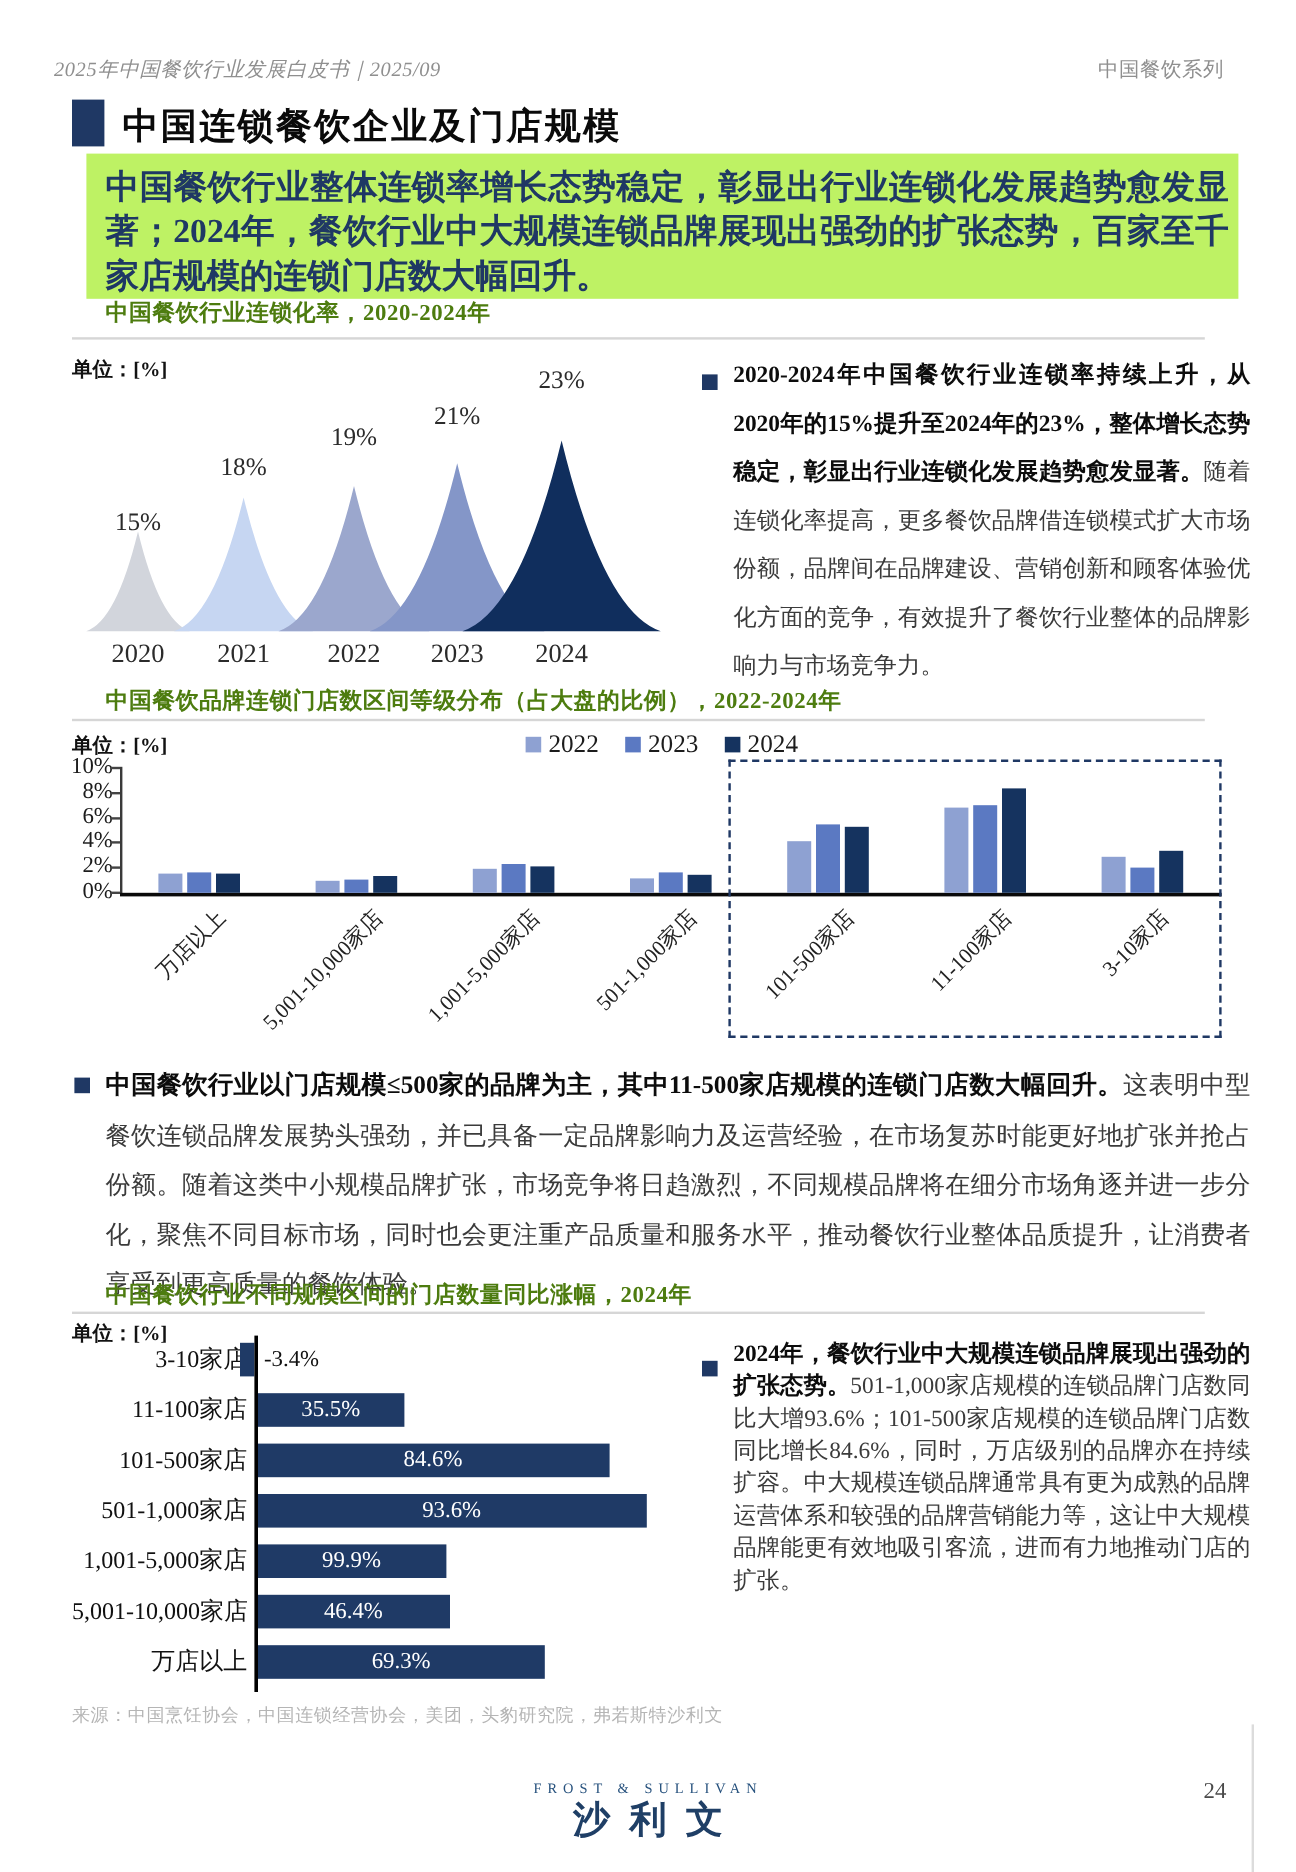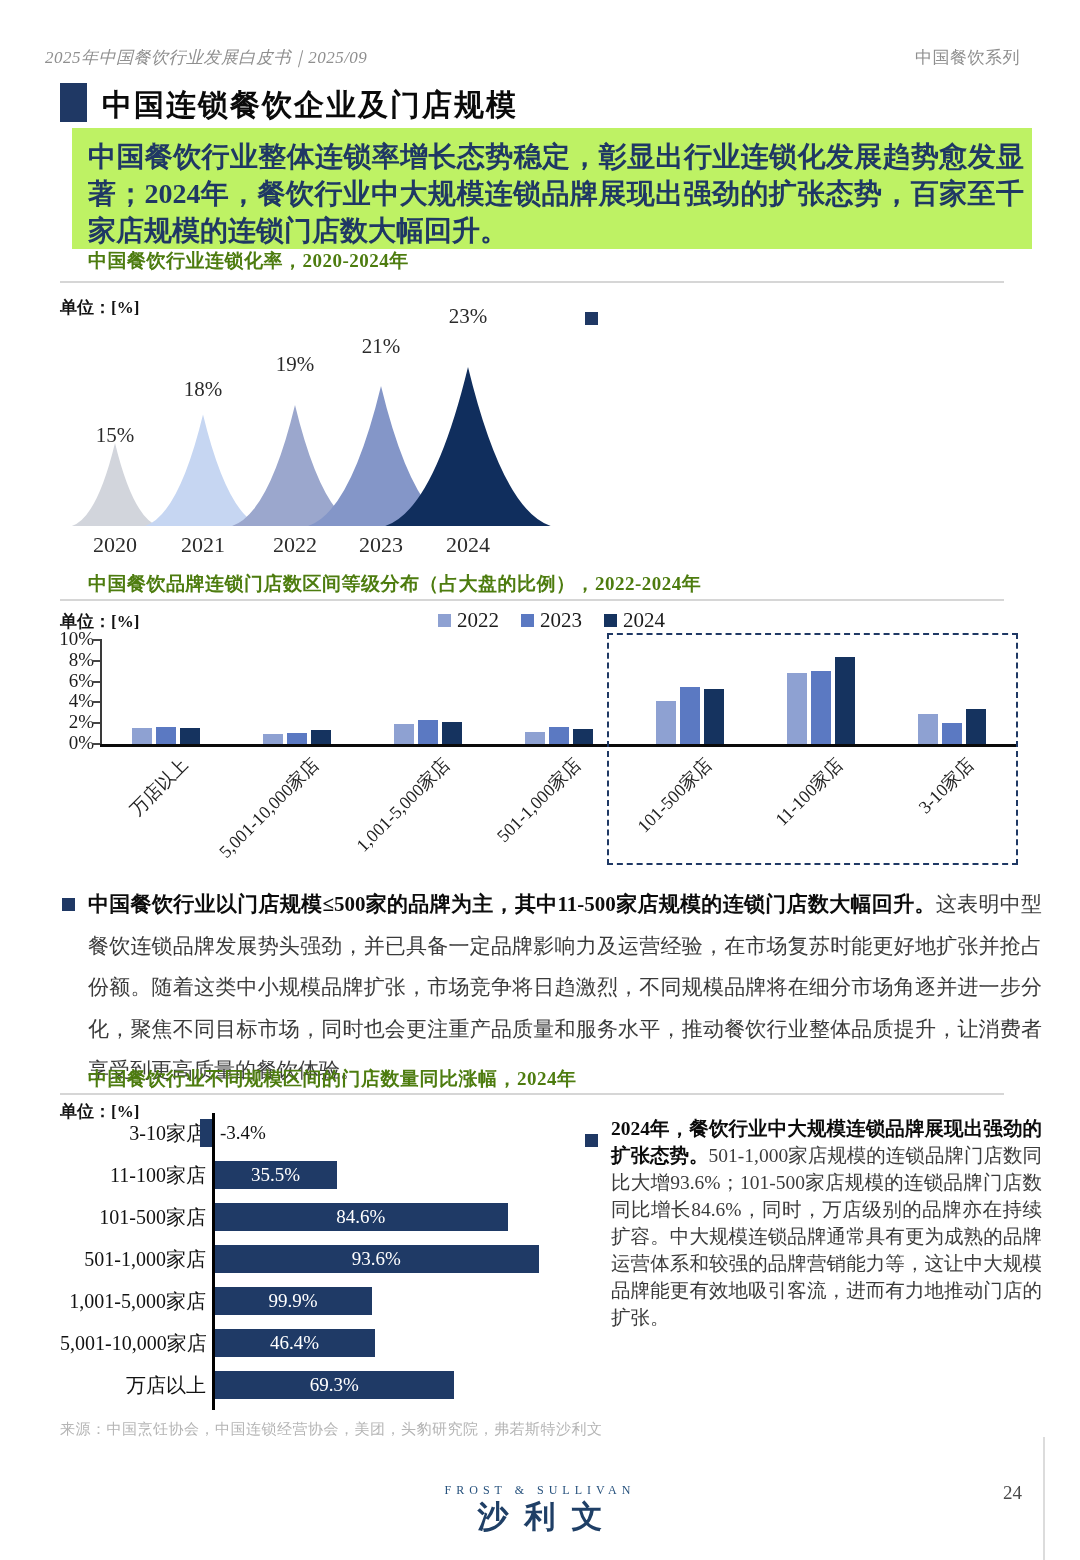"2020-2024年中国餐饮行业连锁率持续上升，从2020年的15%提升至202" div.btxt { html: none -> <div> <b>2020-2024年中国餐饮行业连锁率持续上升，从2020年的15%提升至2024年的23%，整体增长态势稳定，彰显出行业连锁化发展趋势愈发显著。</b><span>随着连锁化率提高，更多餐饮品牌借连锁模式扩大市场份额，品牌间在品牌建设、营销创新和顾客体验优化方面的竞争，有效提升了餐饮行业整体的品牌影响力与市场竞争力。</span> </div> }
